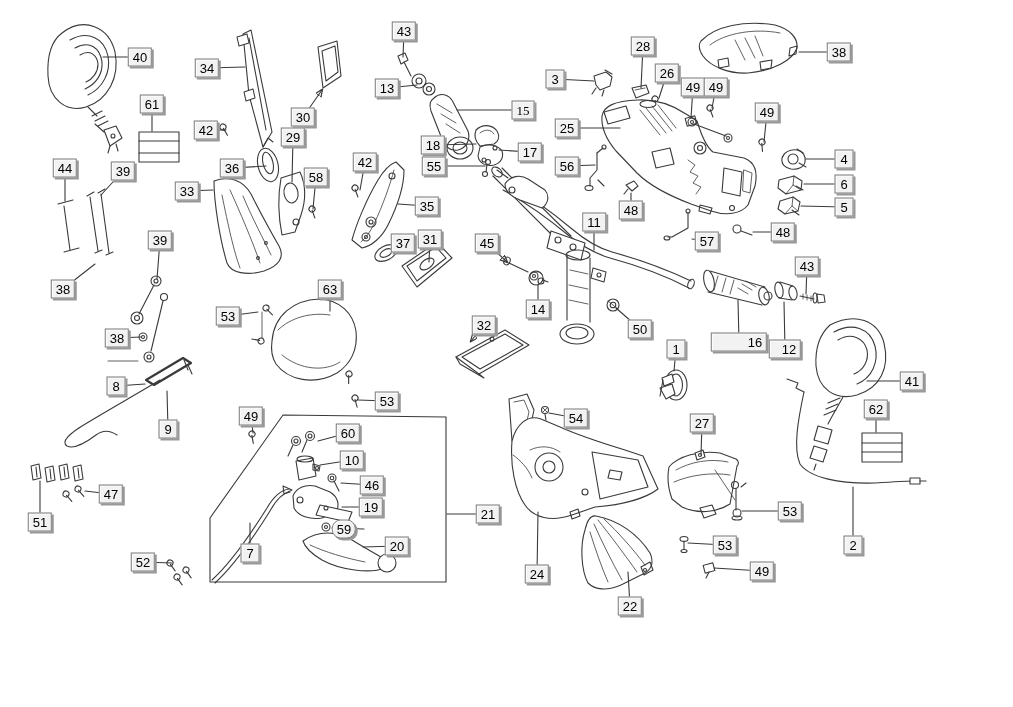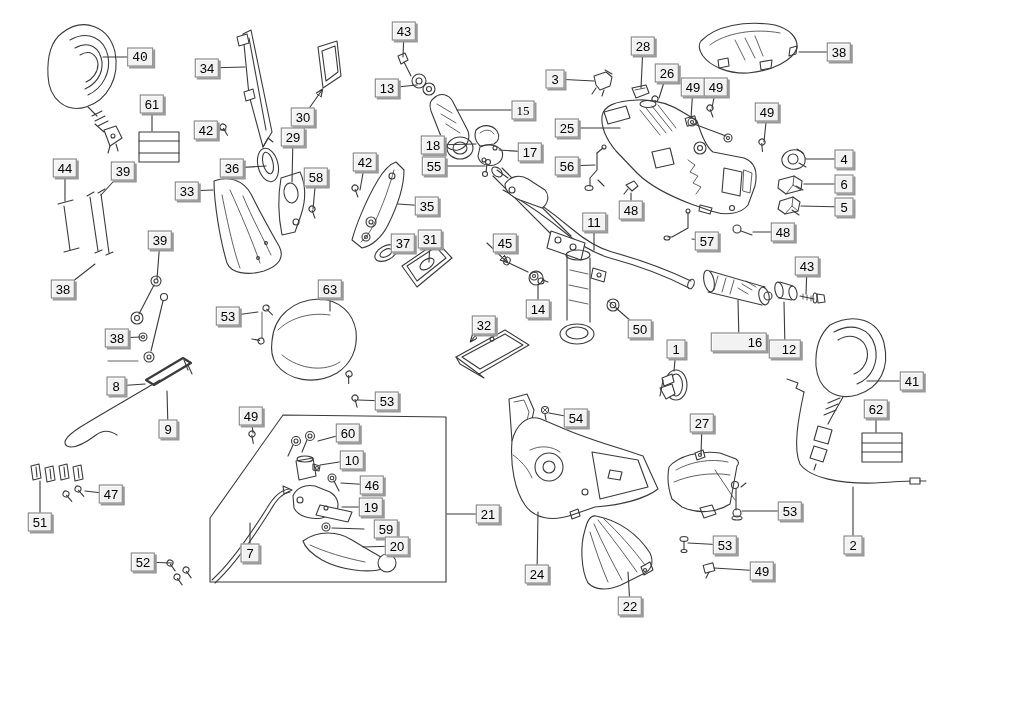"40" div.callout { font-family: Liberation Mono, monospace -> none }
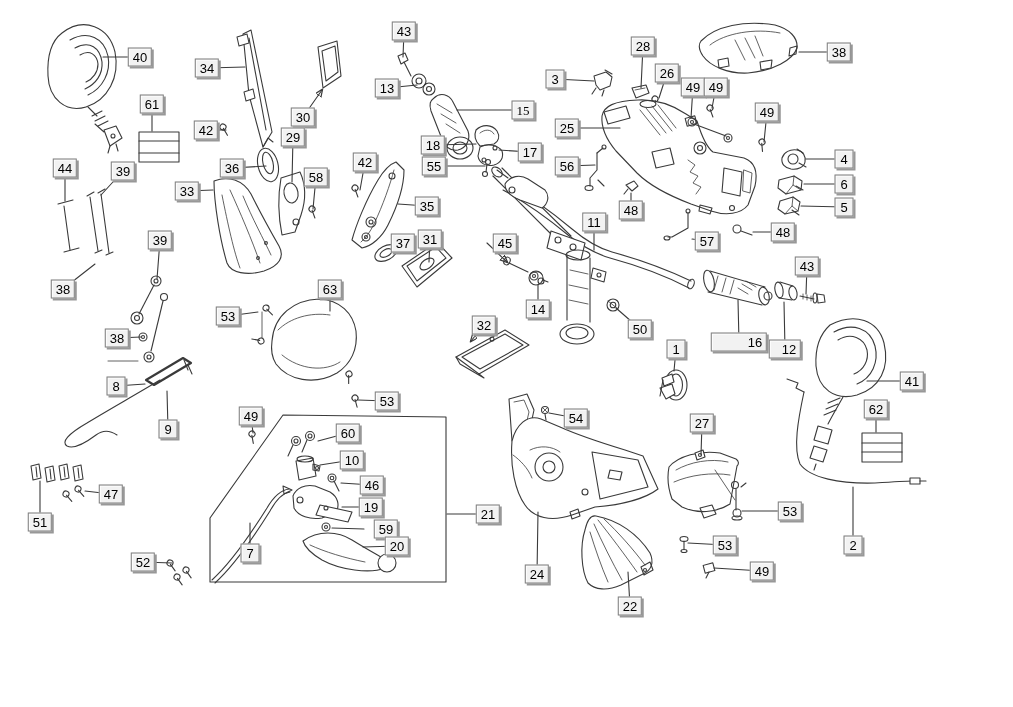"45" div.callout { left: 505px -> 487px }
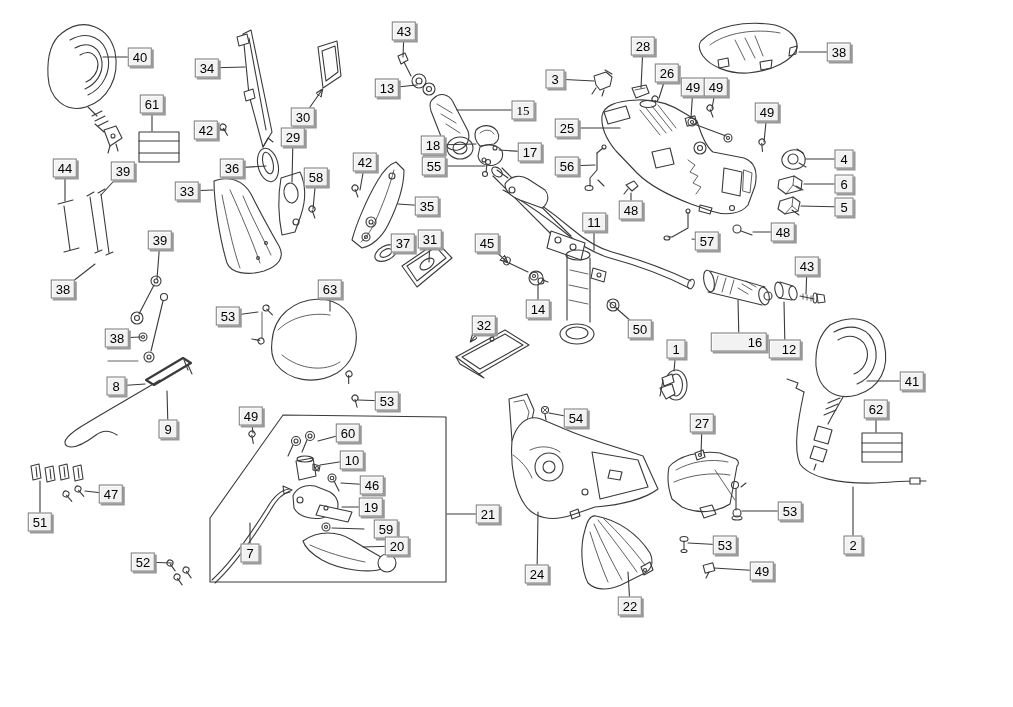"59" div.callout { border-radius: none -> 9px; left: 386px -> 344px }
